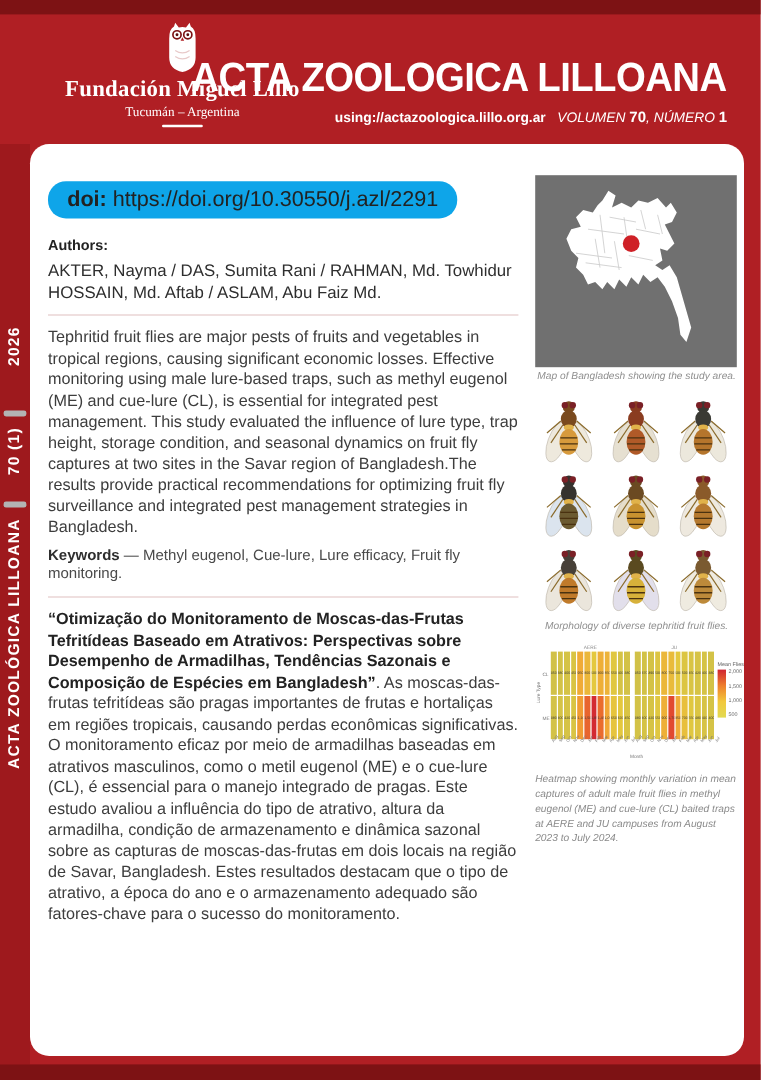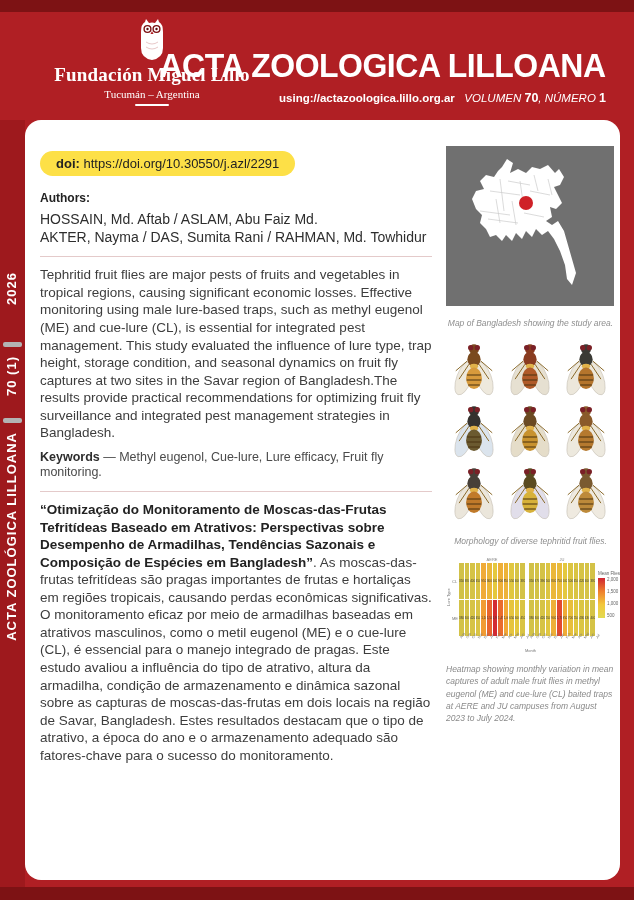"doi: https://doi.org/10.30550/j.azl/2291" .doi-pill { background: #fde047 -> #0ea5e9; font-size: 13px -> 18px }
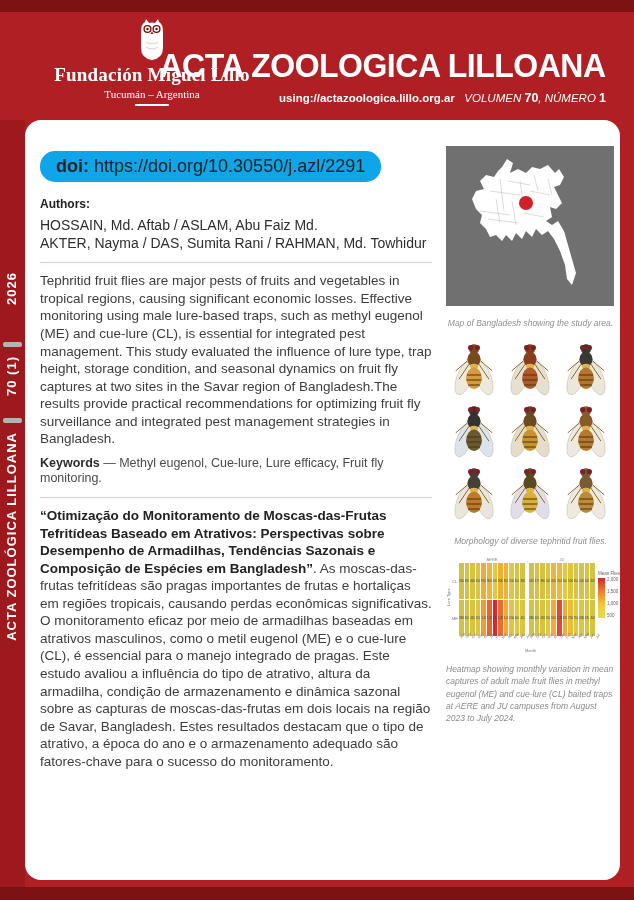"HOSSAIN, Md. Aftab / ASLAM," div { order: before "AKTER, Nayma / DAS, Sumita" -> after "AKTER, Nayma / DAS, Sumita" }
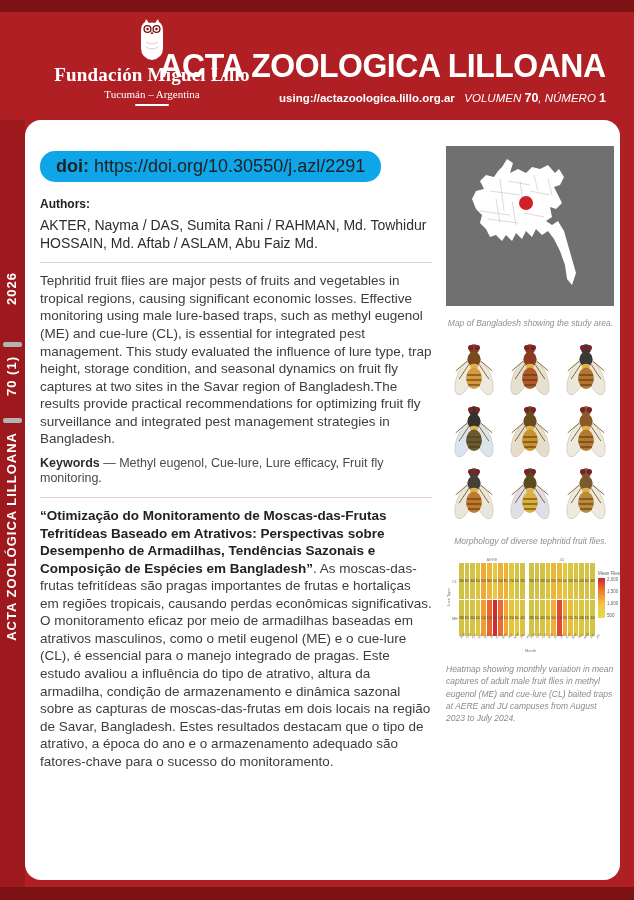"Map of Bangladesh showing the" .fig-caption { margin-top: 12px -> 2px }
